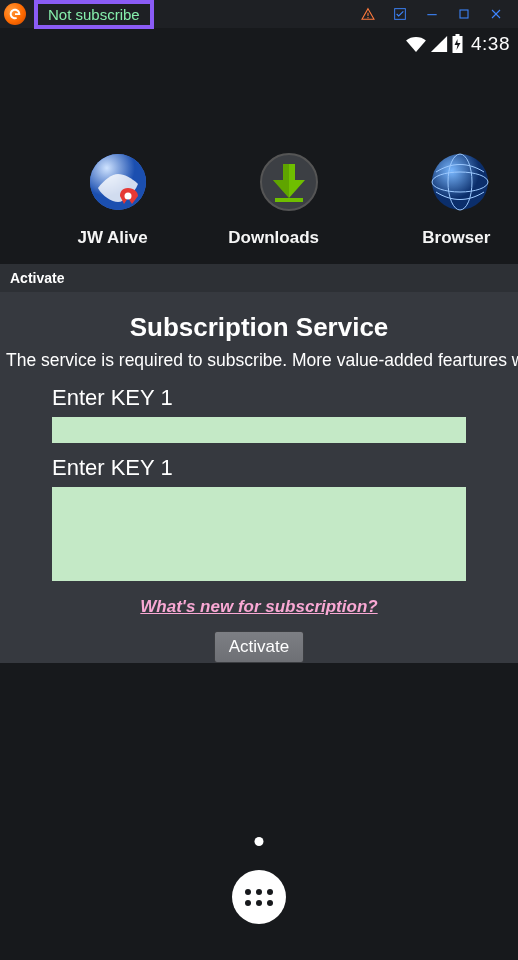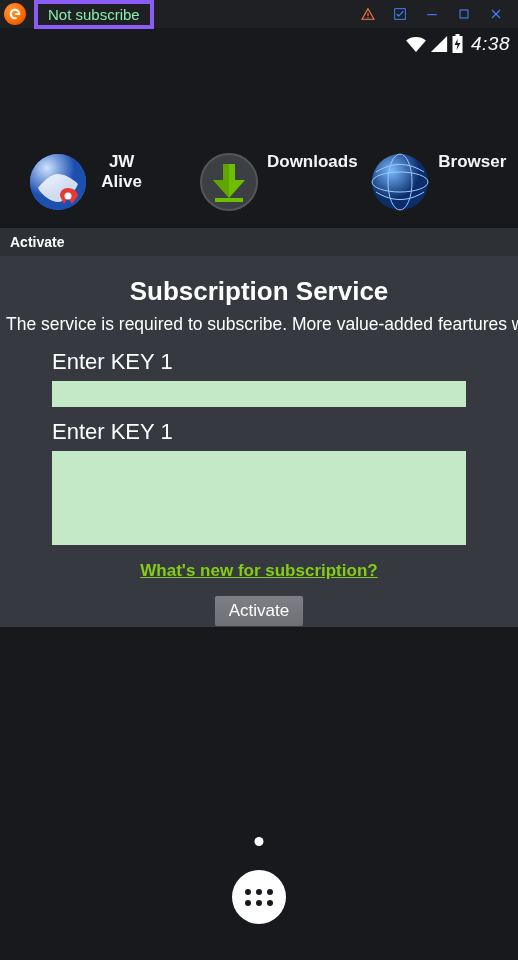"4:38" .clock { font-style: italic -> none }
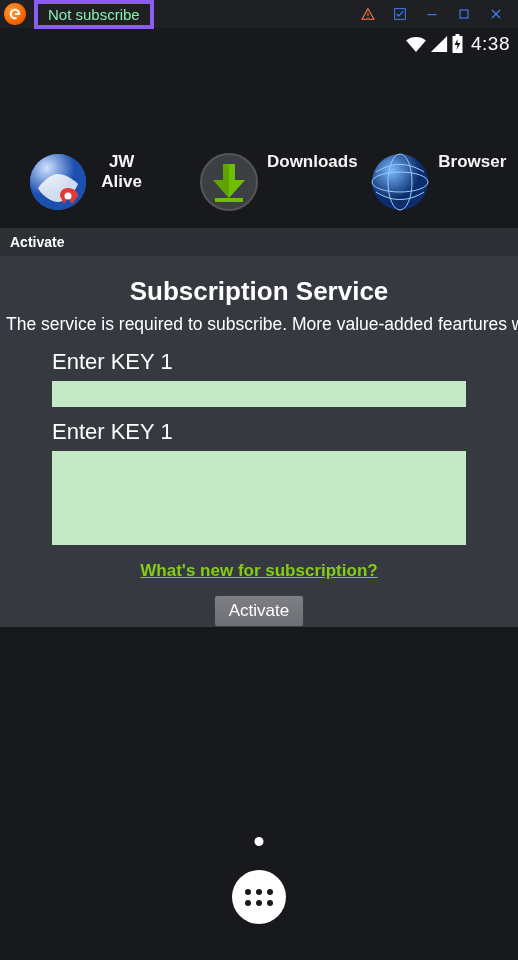"JW Alive" .app-icon { align-items: flex-start -> flex-end; flex-direction: row -> column; gap: 8px -> 16px }
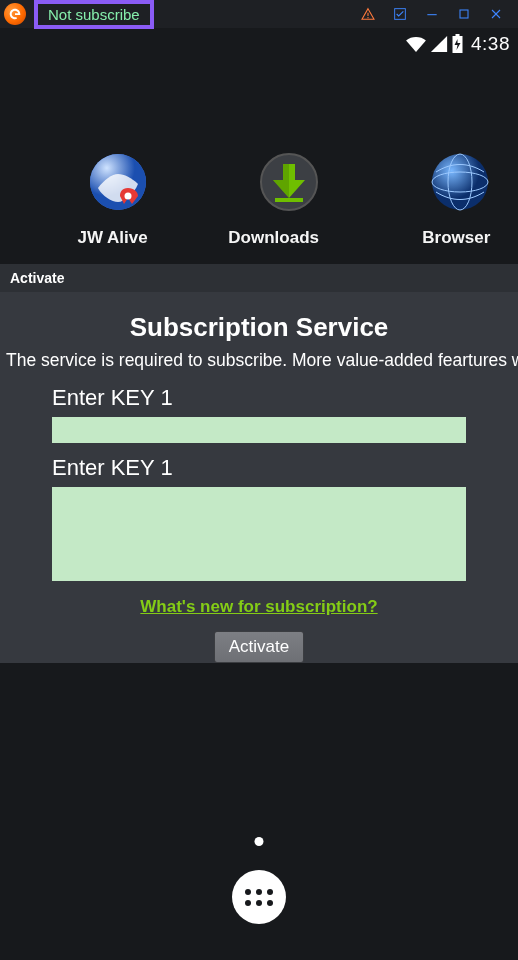"What's new for subscription?" .whats-new a { color: #84cc16 -> #f9a8d4; font-style: none -> italic }
